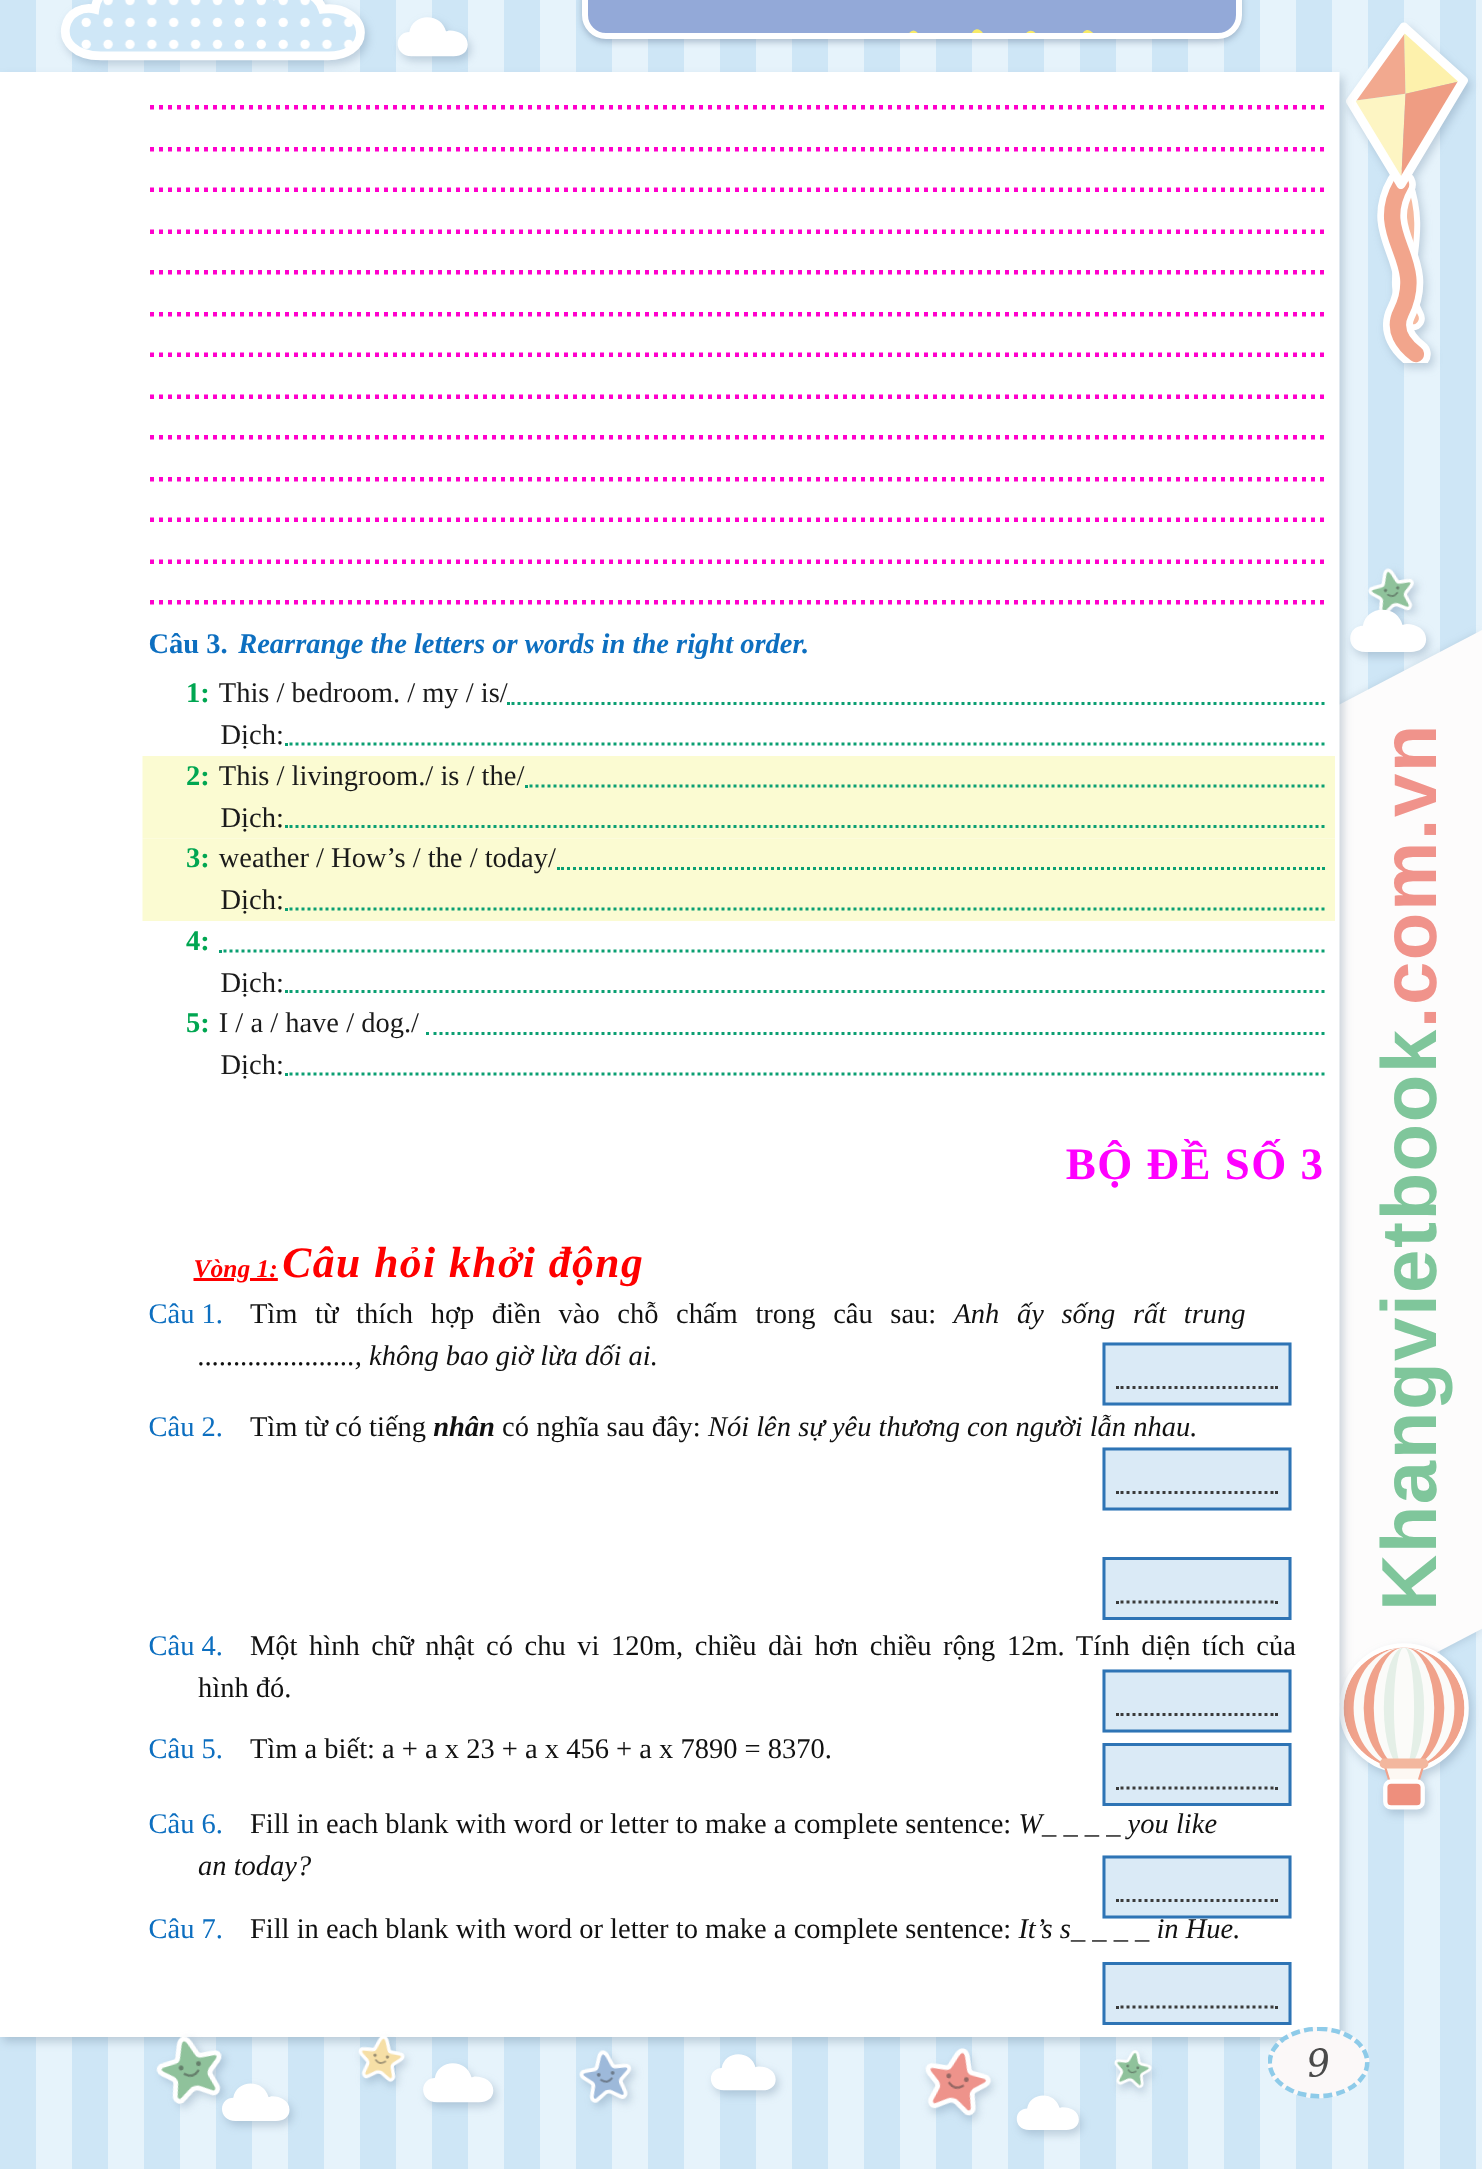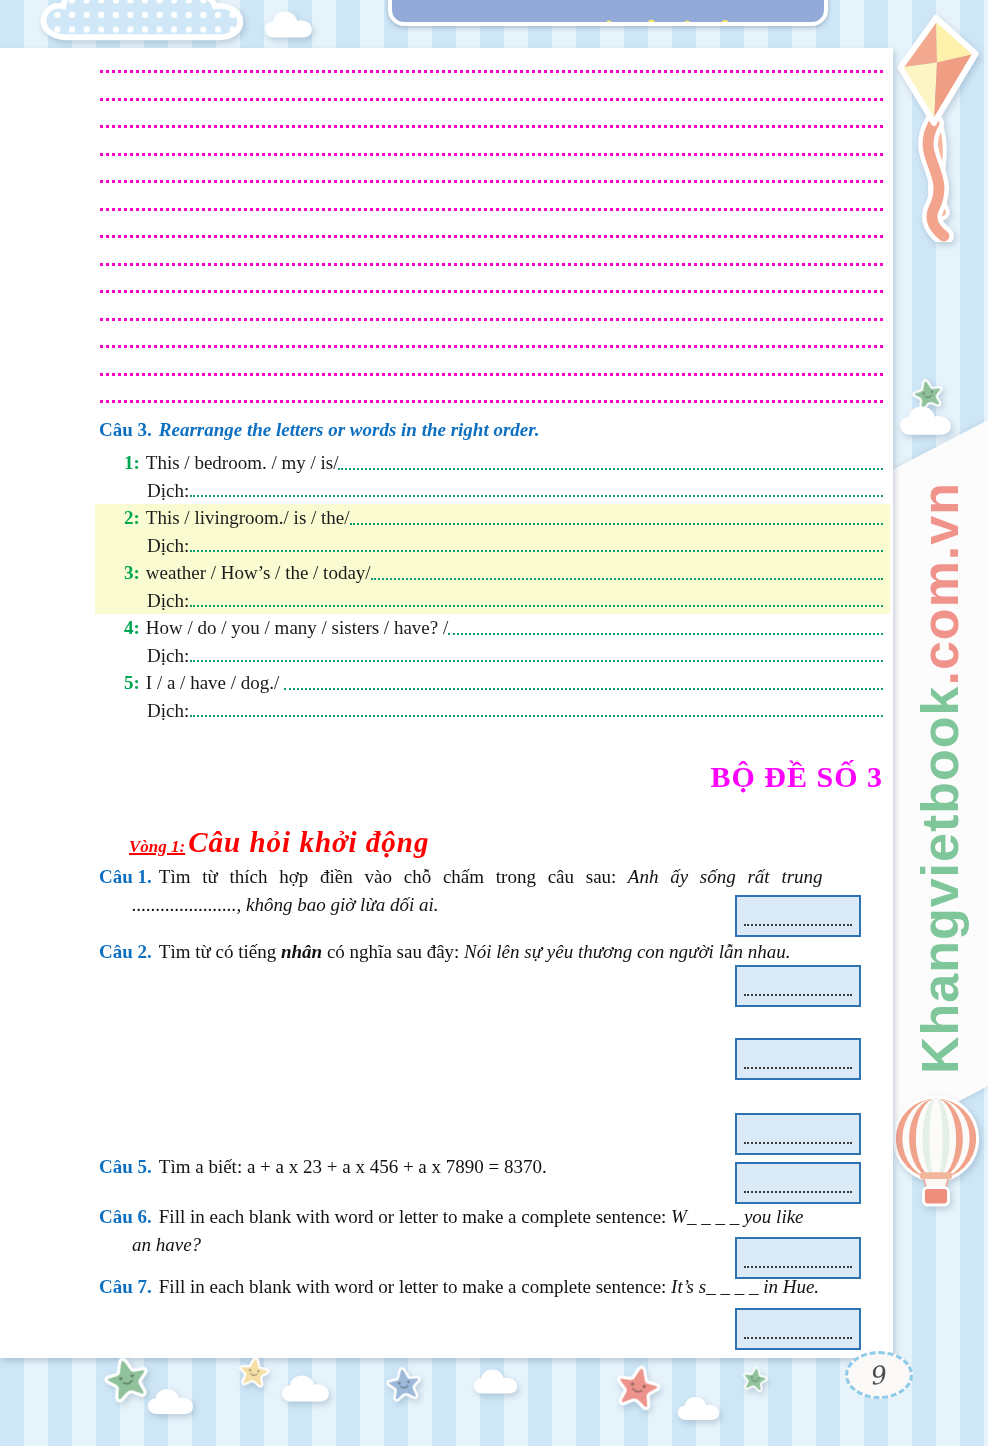"How / do / you" span.rtext { html: <span>How / do / you / many / sisters / have? /</span> -> none }
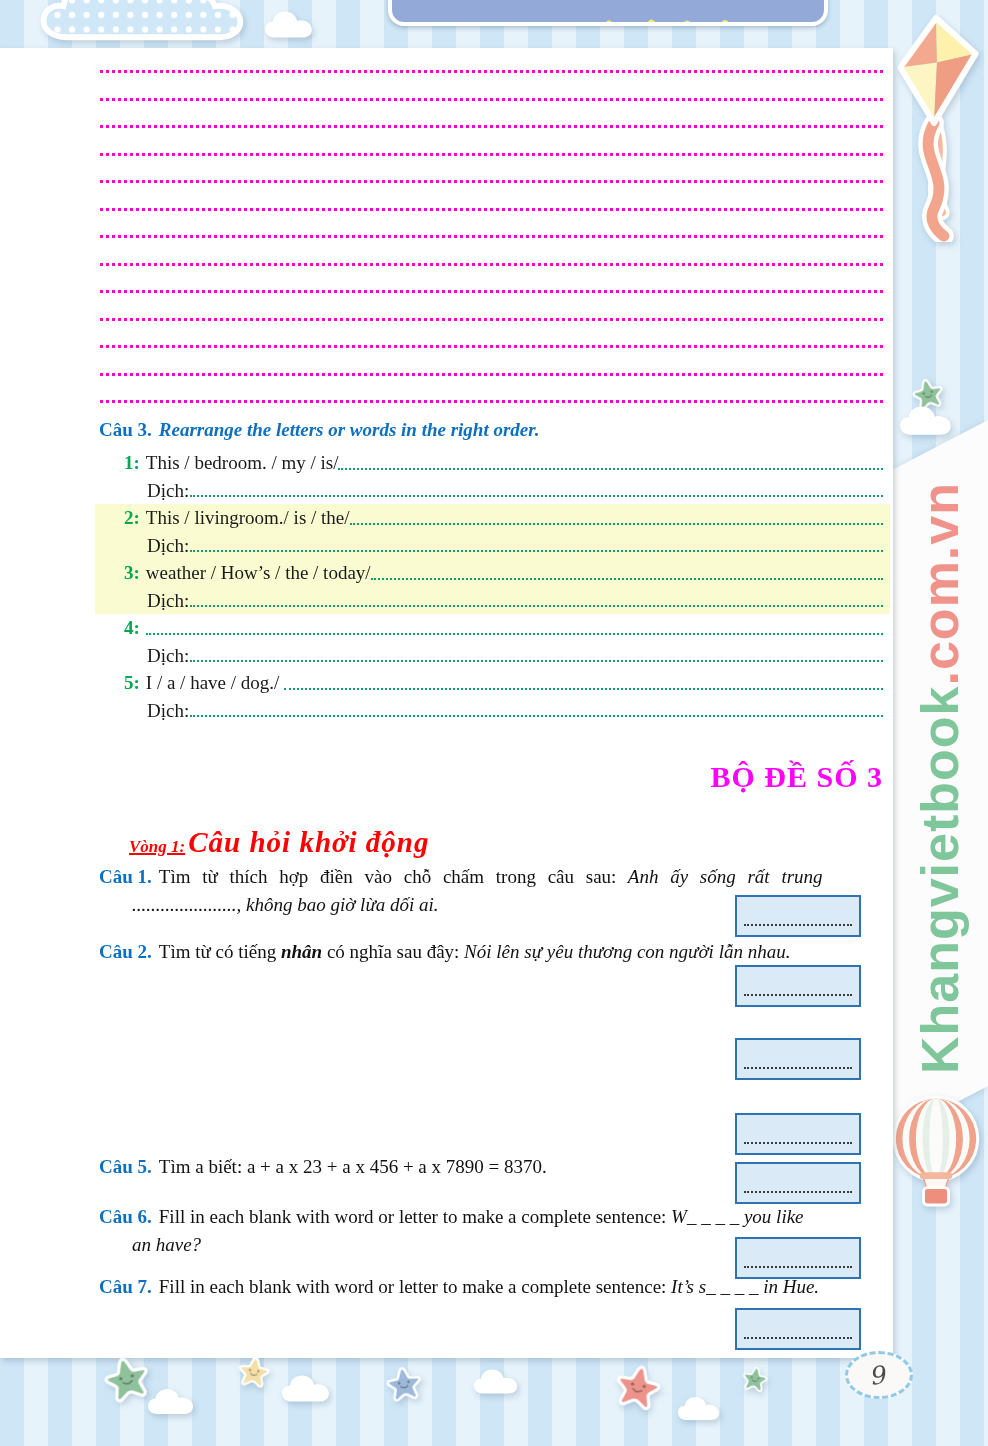"Câu 1." .qlabel { font-weight: bold -> normal; margin-right: 7px -> 18px }
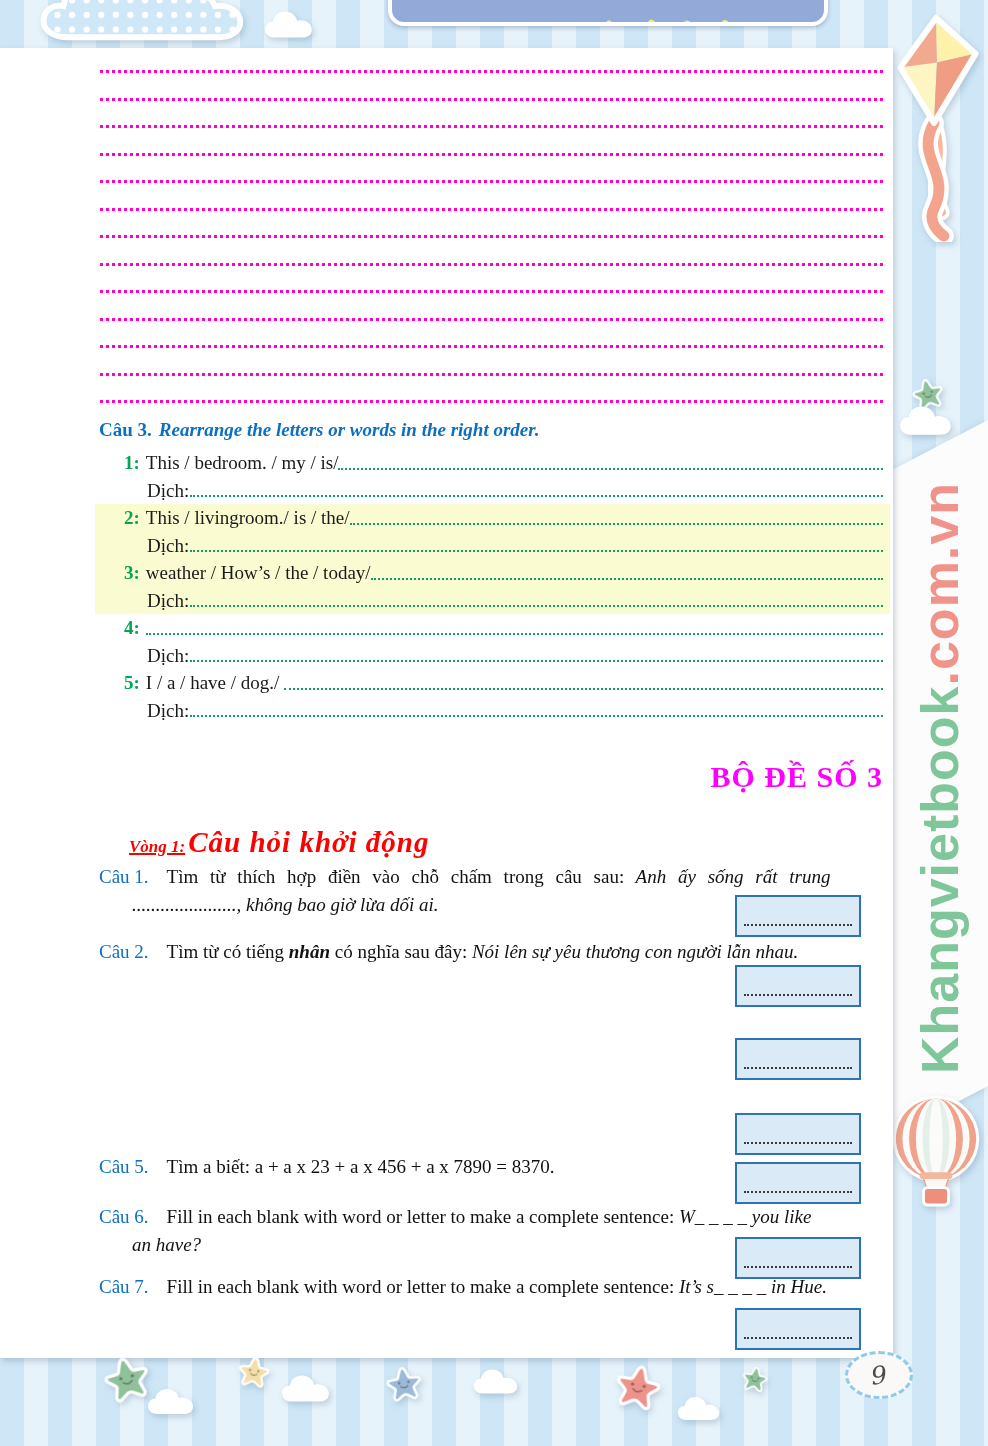"Câu 4. Một hình chữ" div.q { html: none -> <div> <span>Câu 4.</span><span>Một hình chữ nhật có chu vi 120m, chiều dài hơn chiều rộng 12m. Tính diện tích của</span><br> <span>hình đó.</span> </div> }
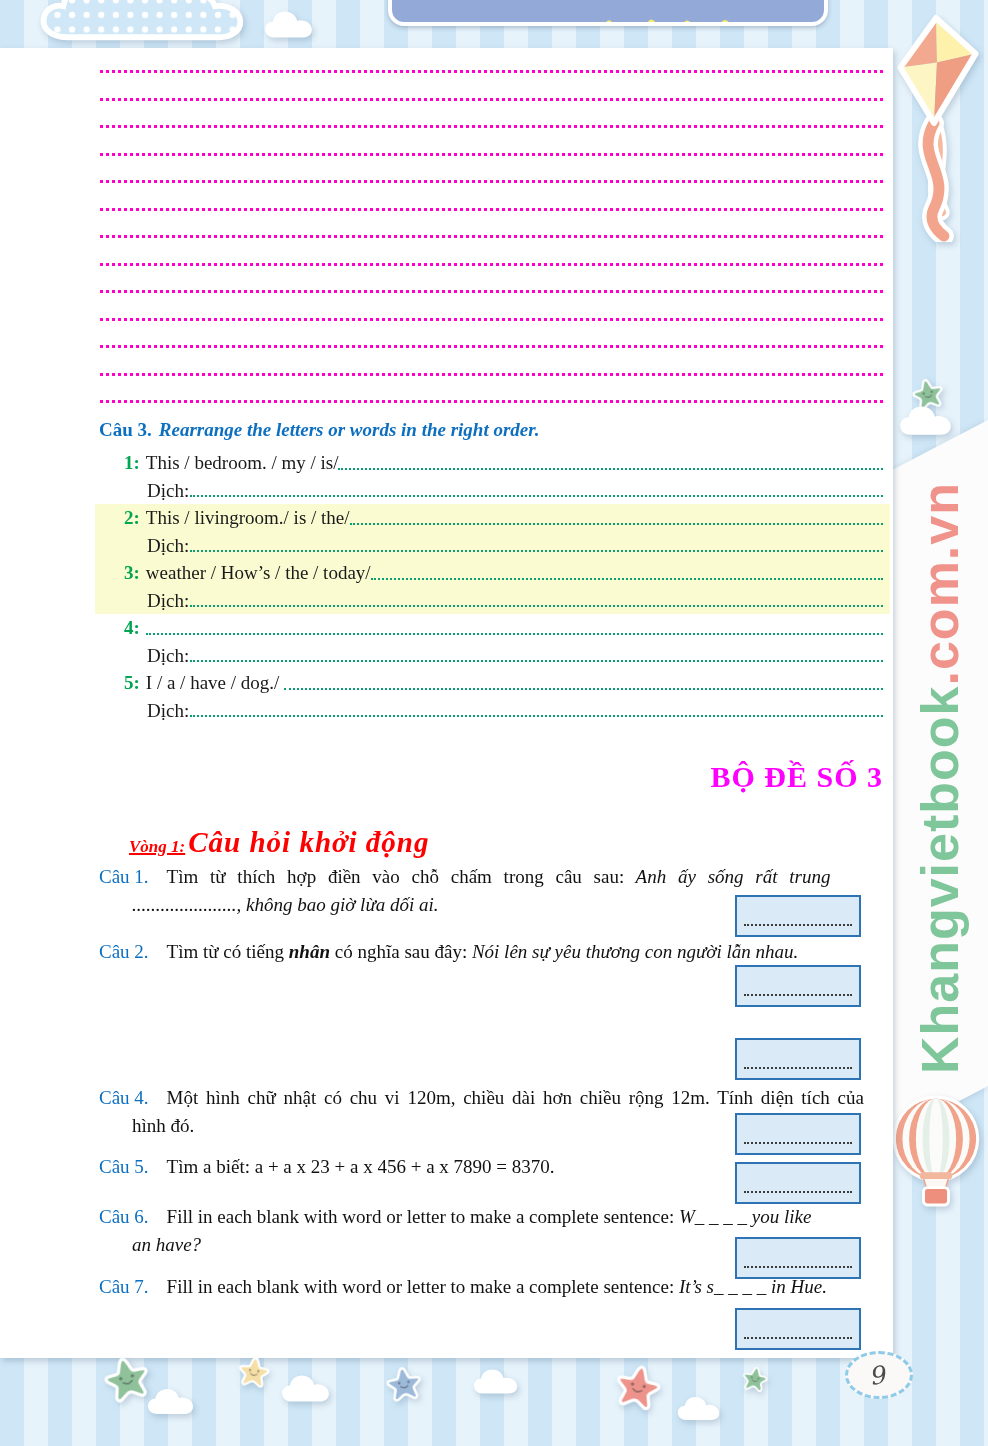"an have?" span.it { text: have -> today }
